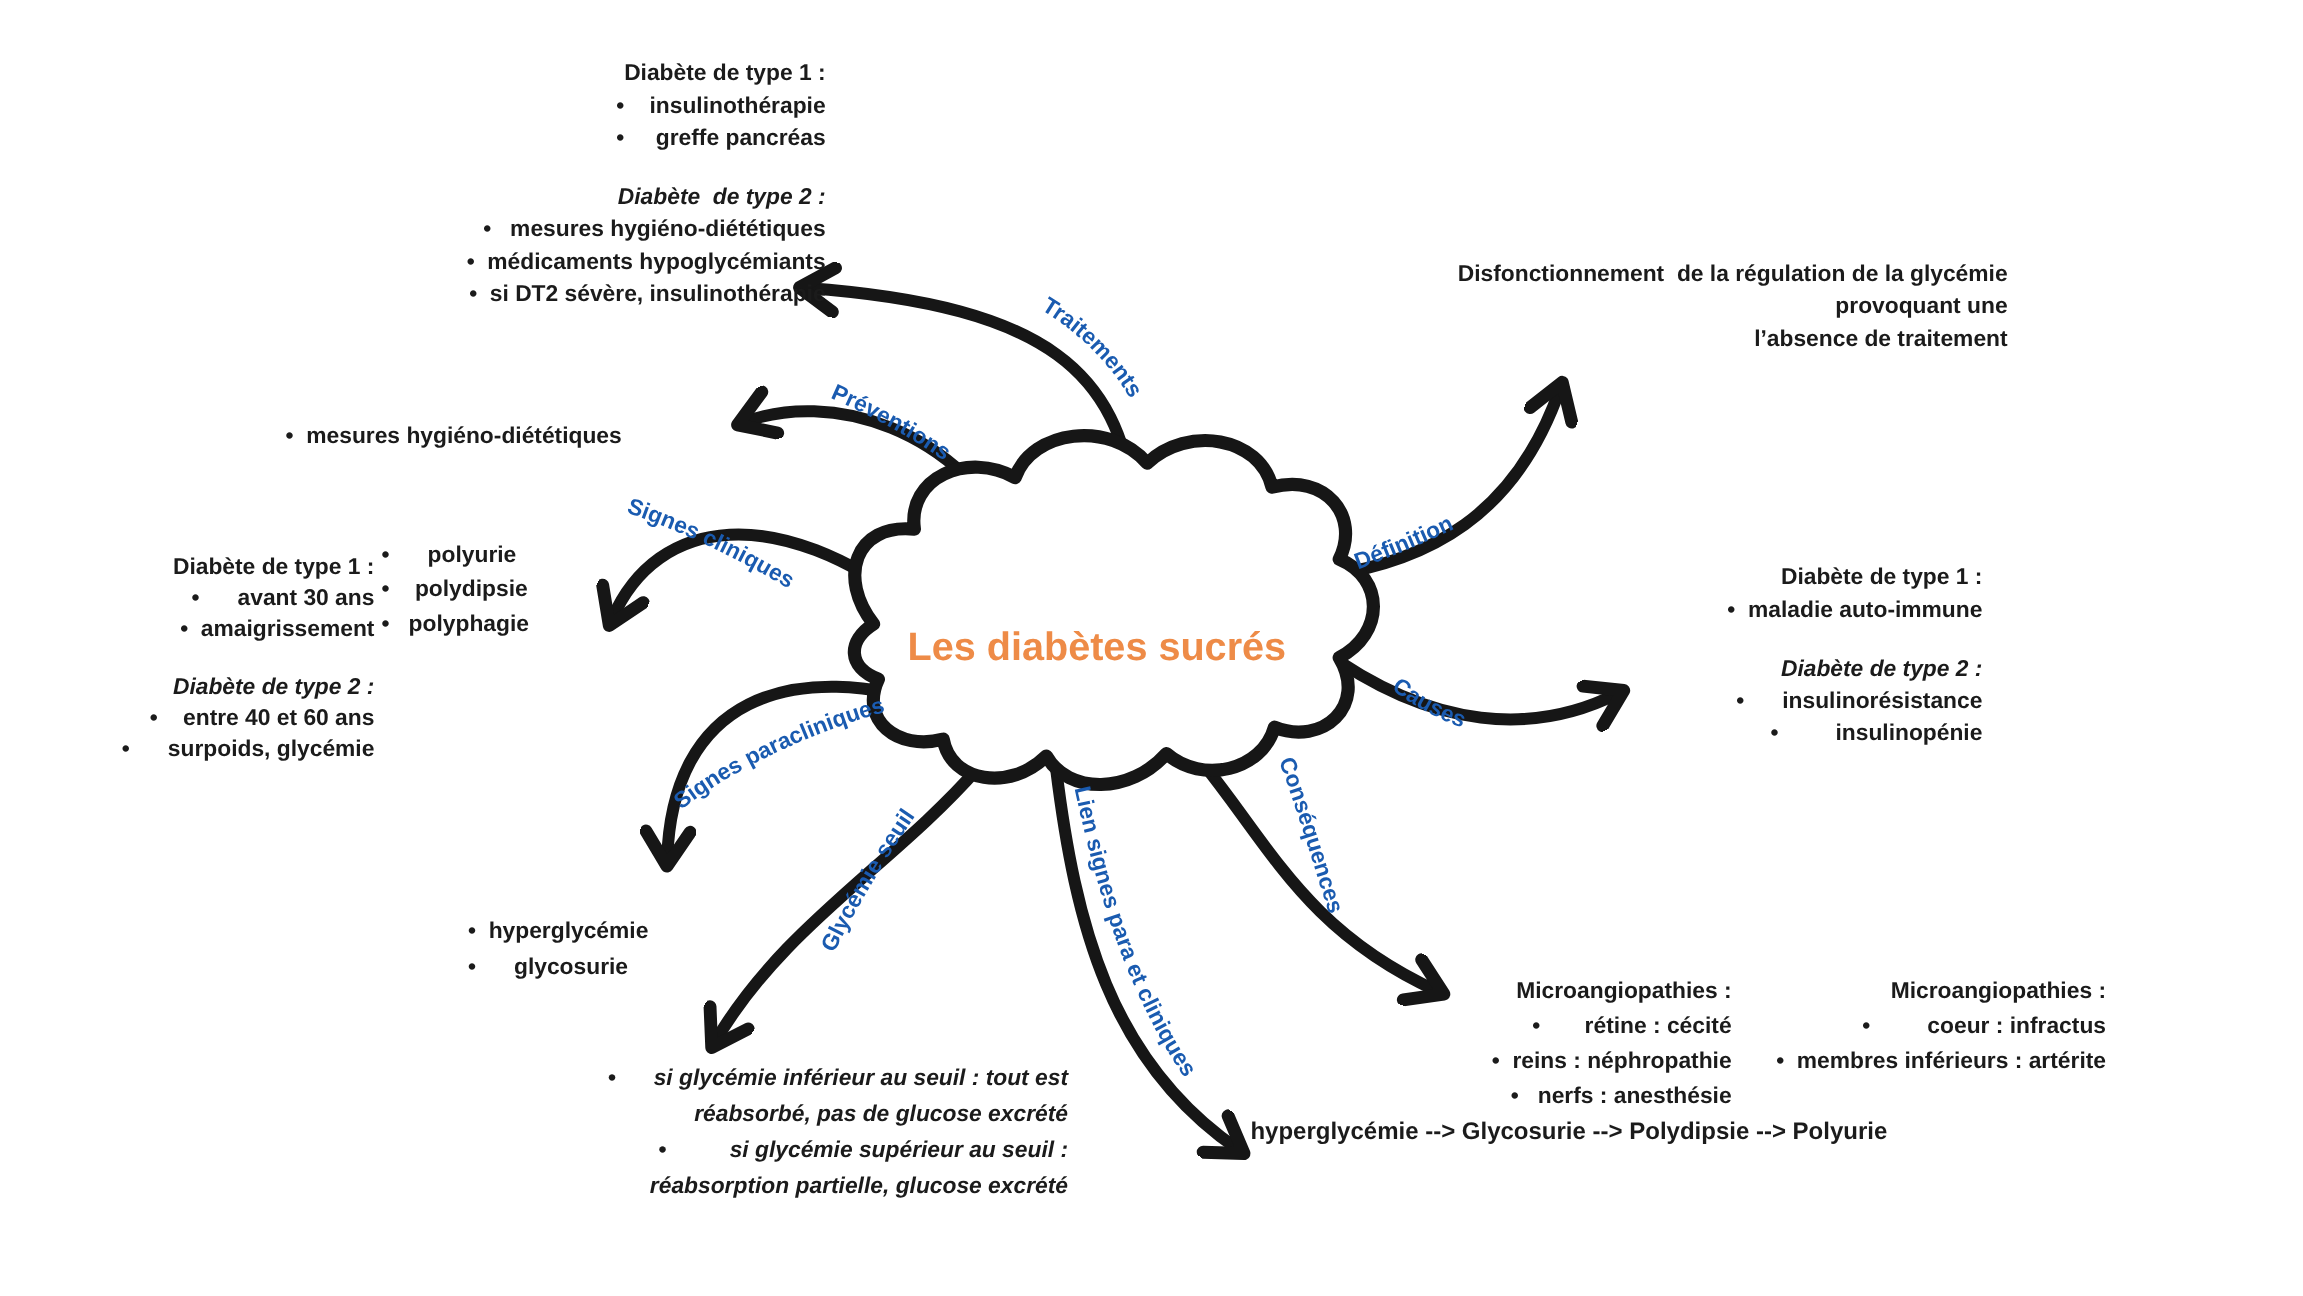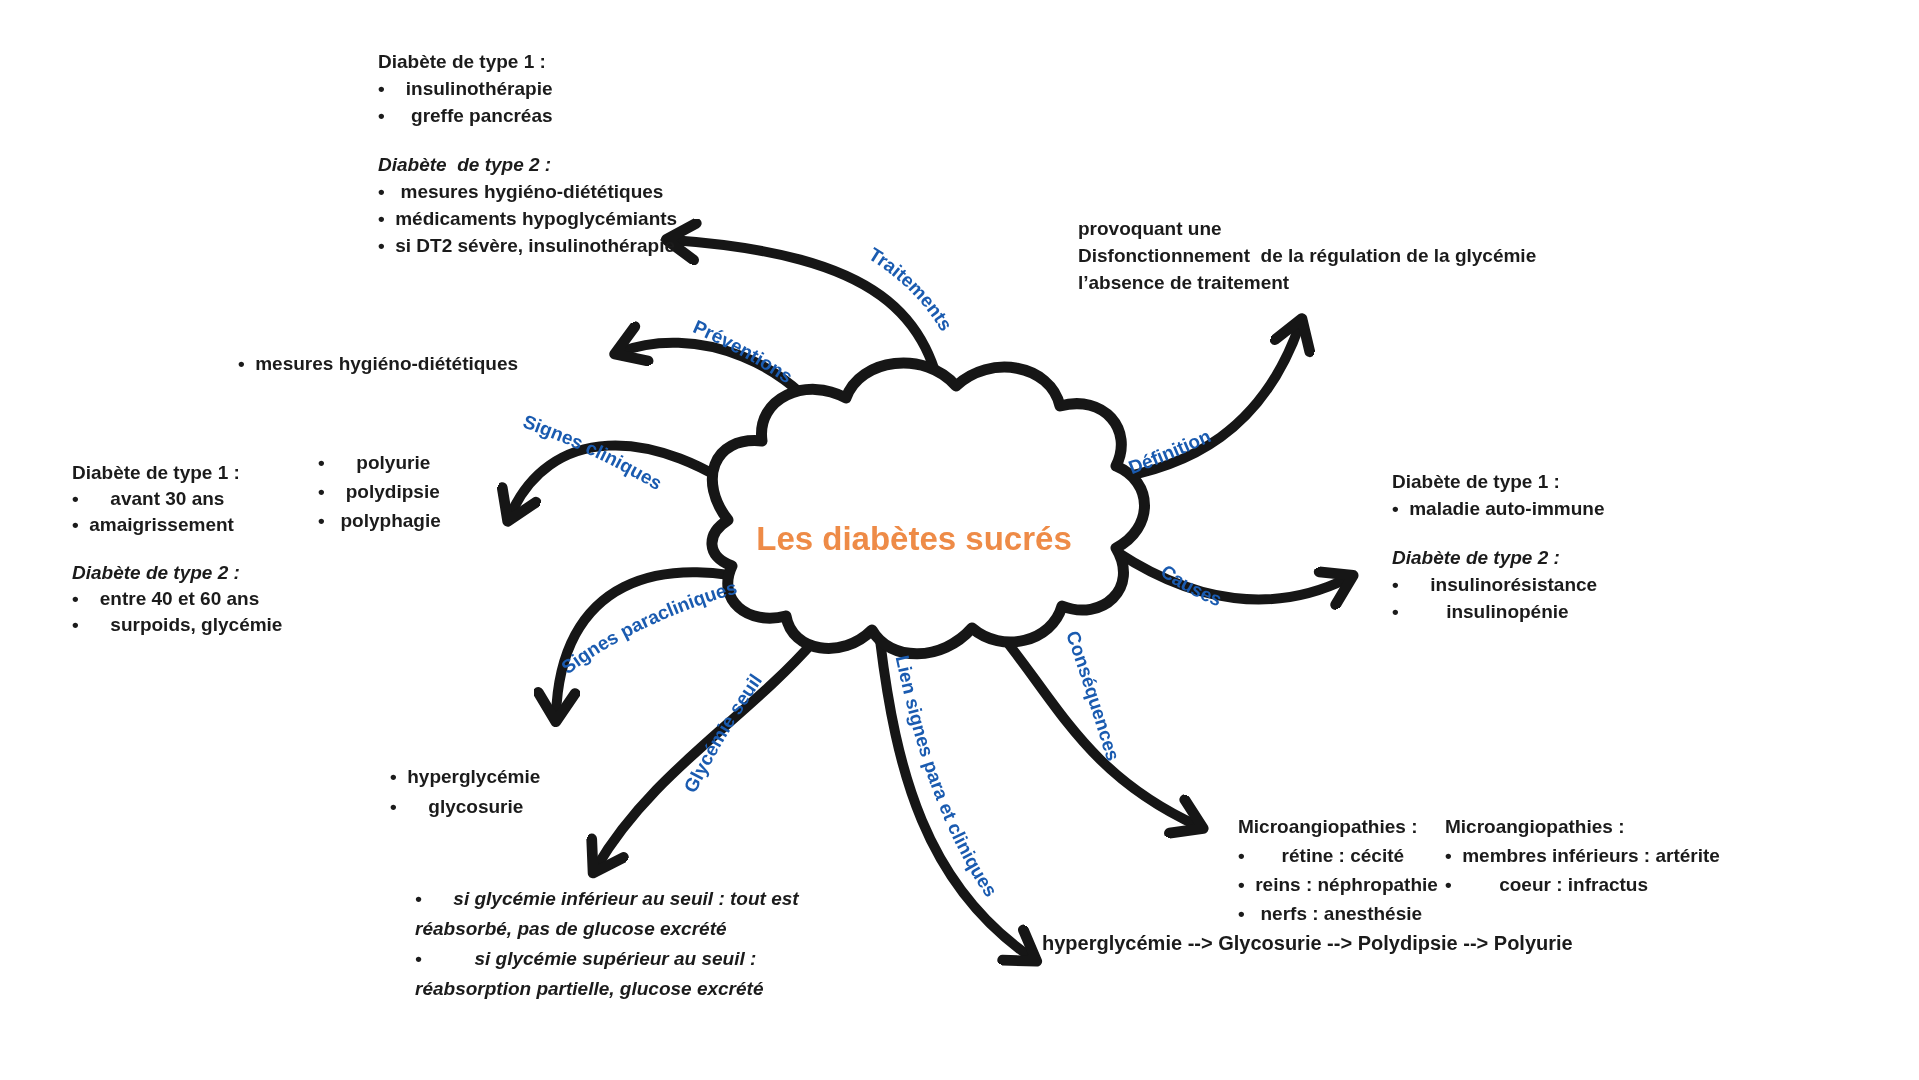"Diabète de type 1 :" .center { text-align: left -> right }
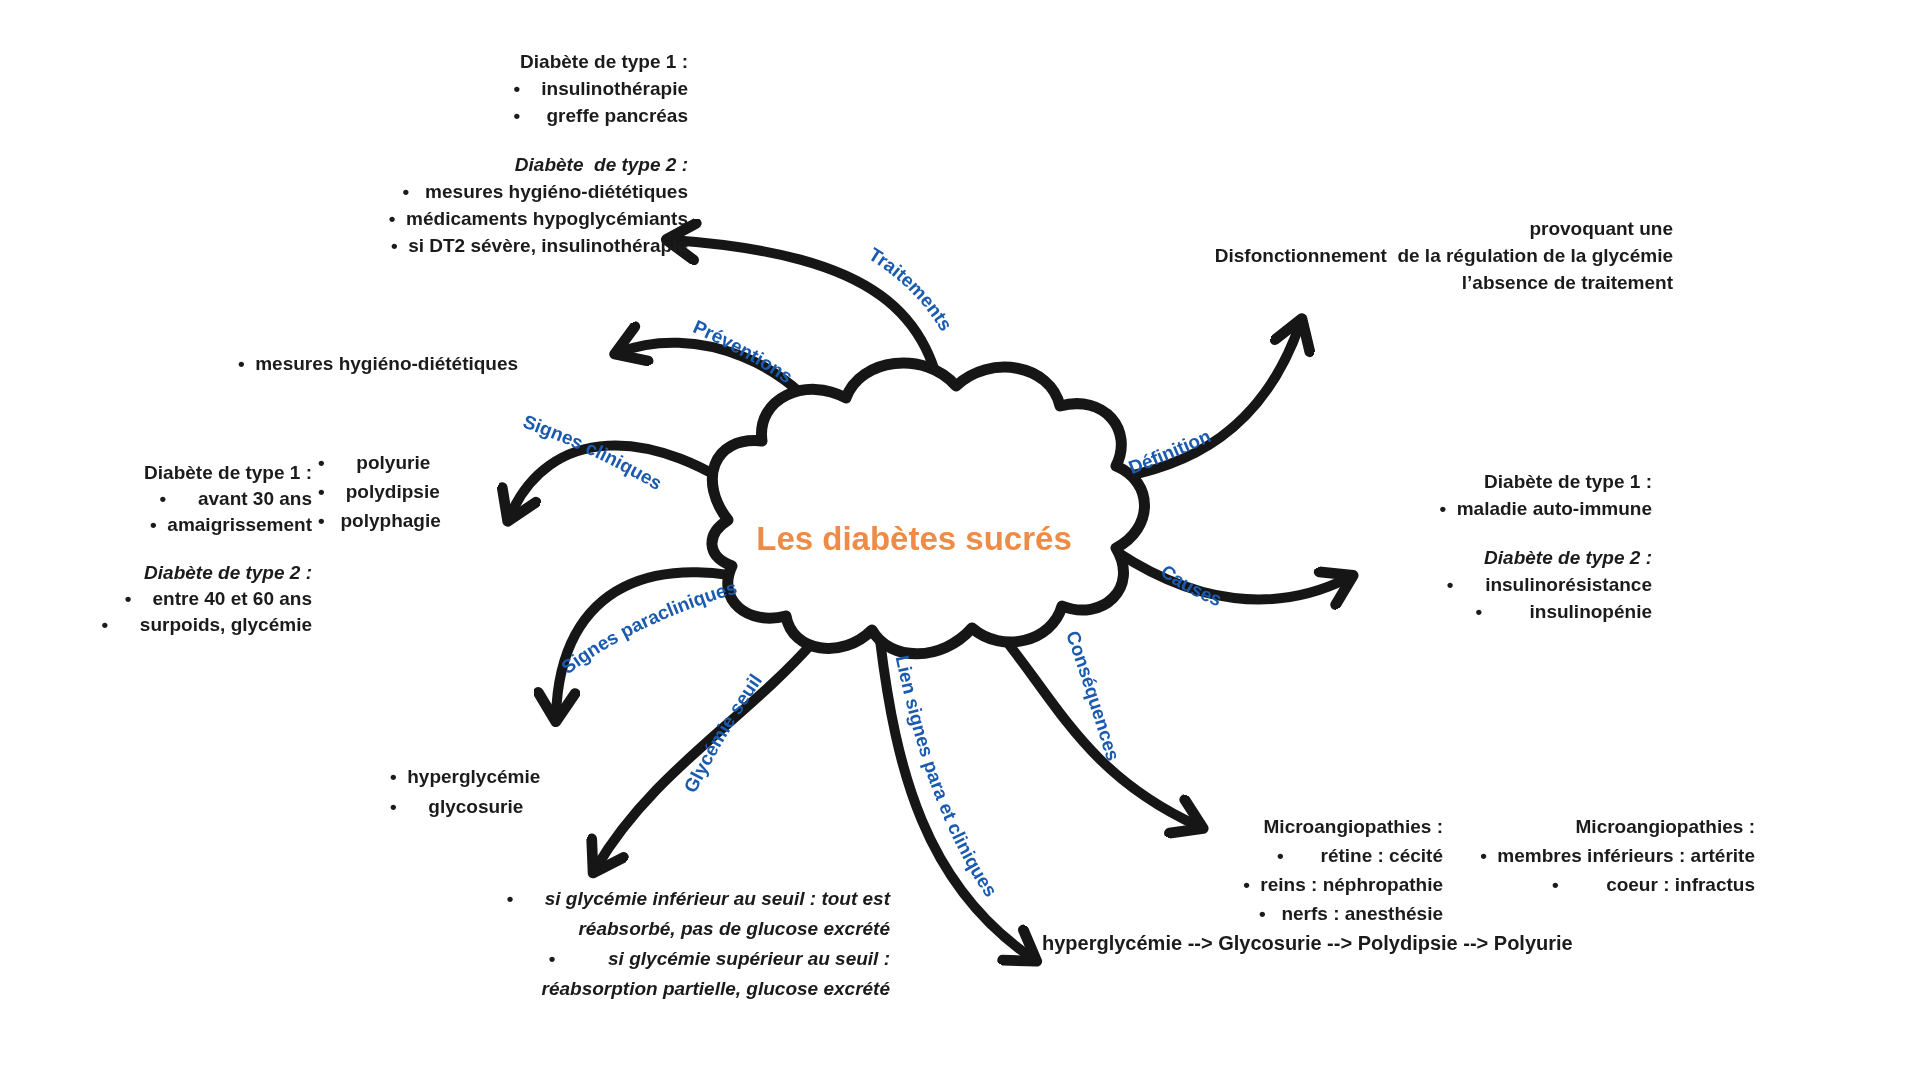"provoquant une" span.ln { order: before "Disfonctionnement de la régulation de" -> after "Disfonctionnement de la régulation de" }
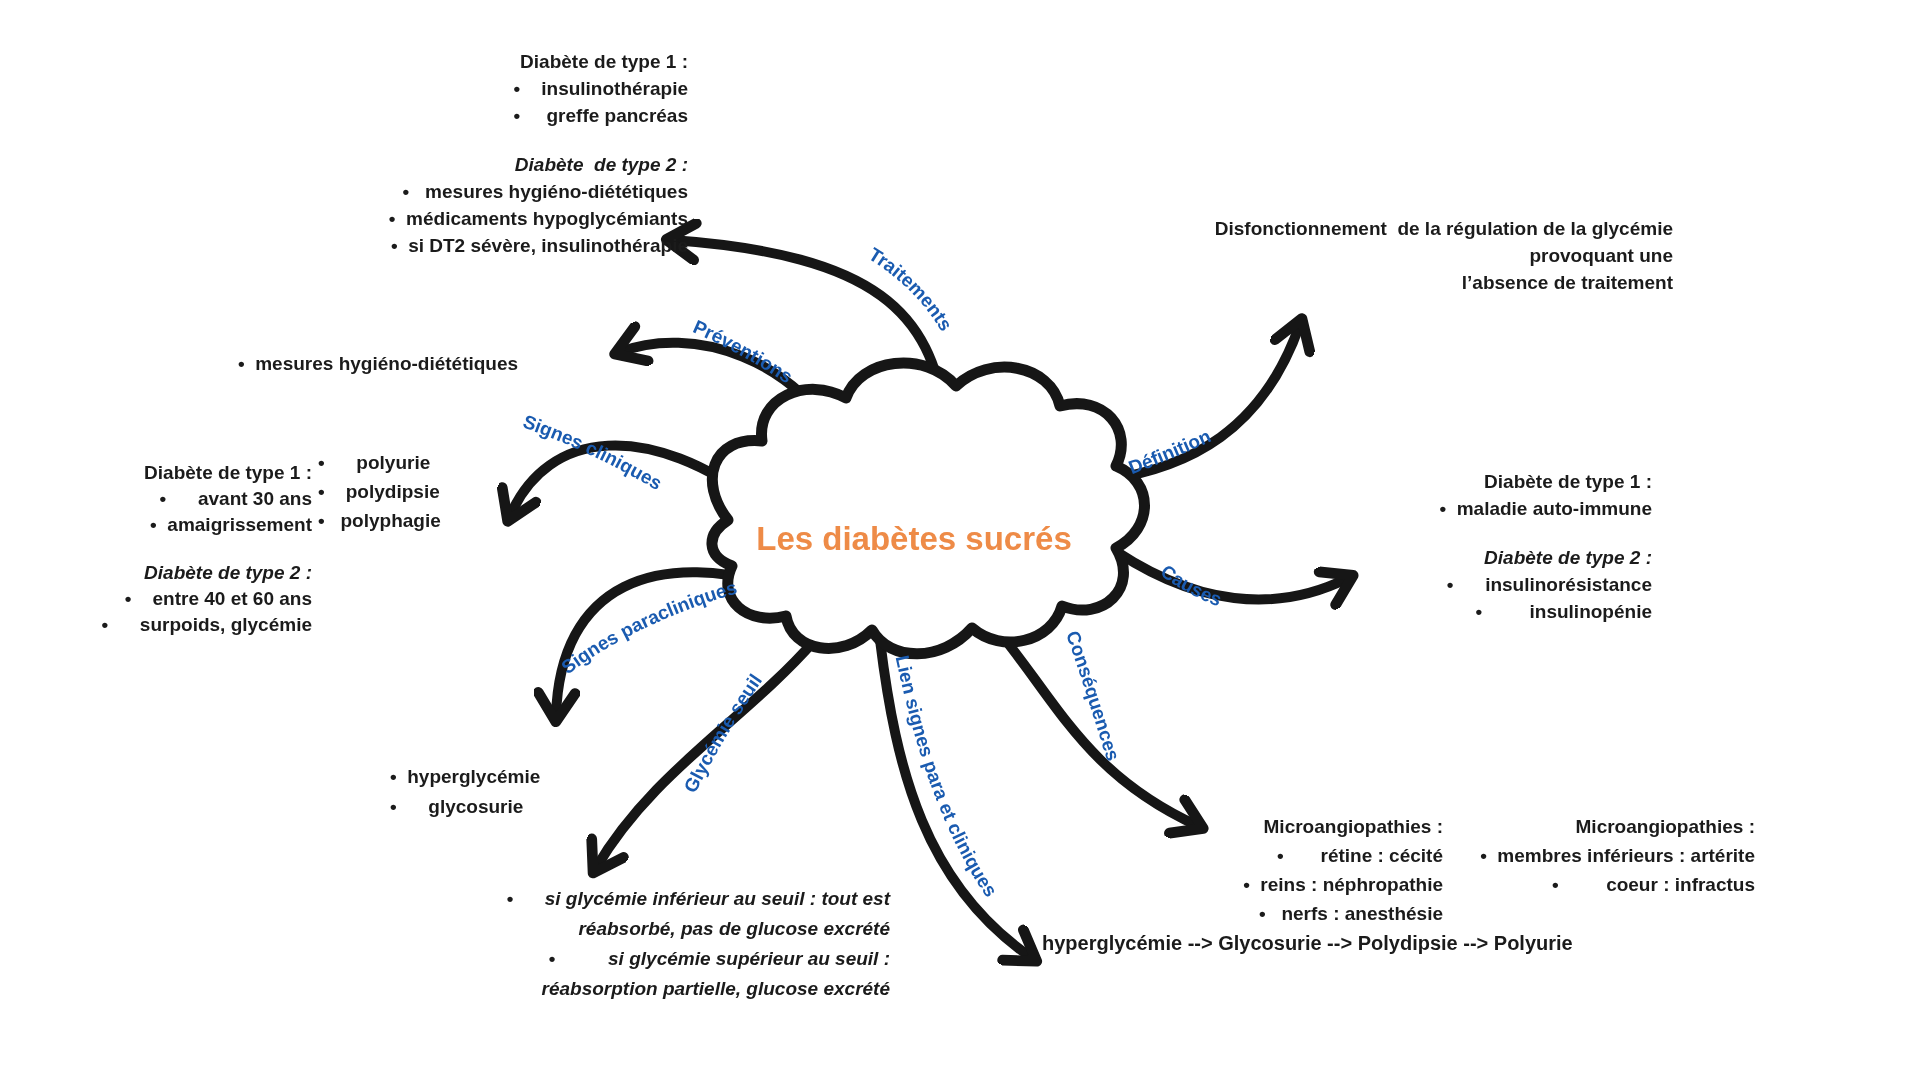"• membres inférieurs : artérite" span.ln { order: before "• coeur : infractus" -> after "• coeur : infractus" }
